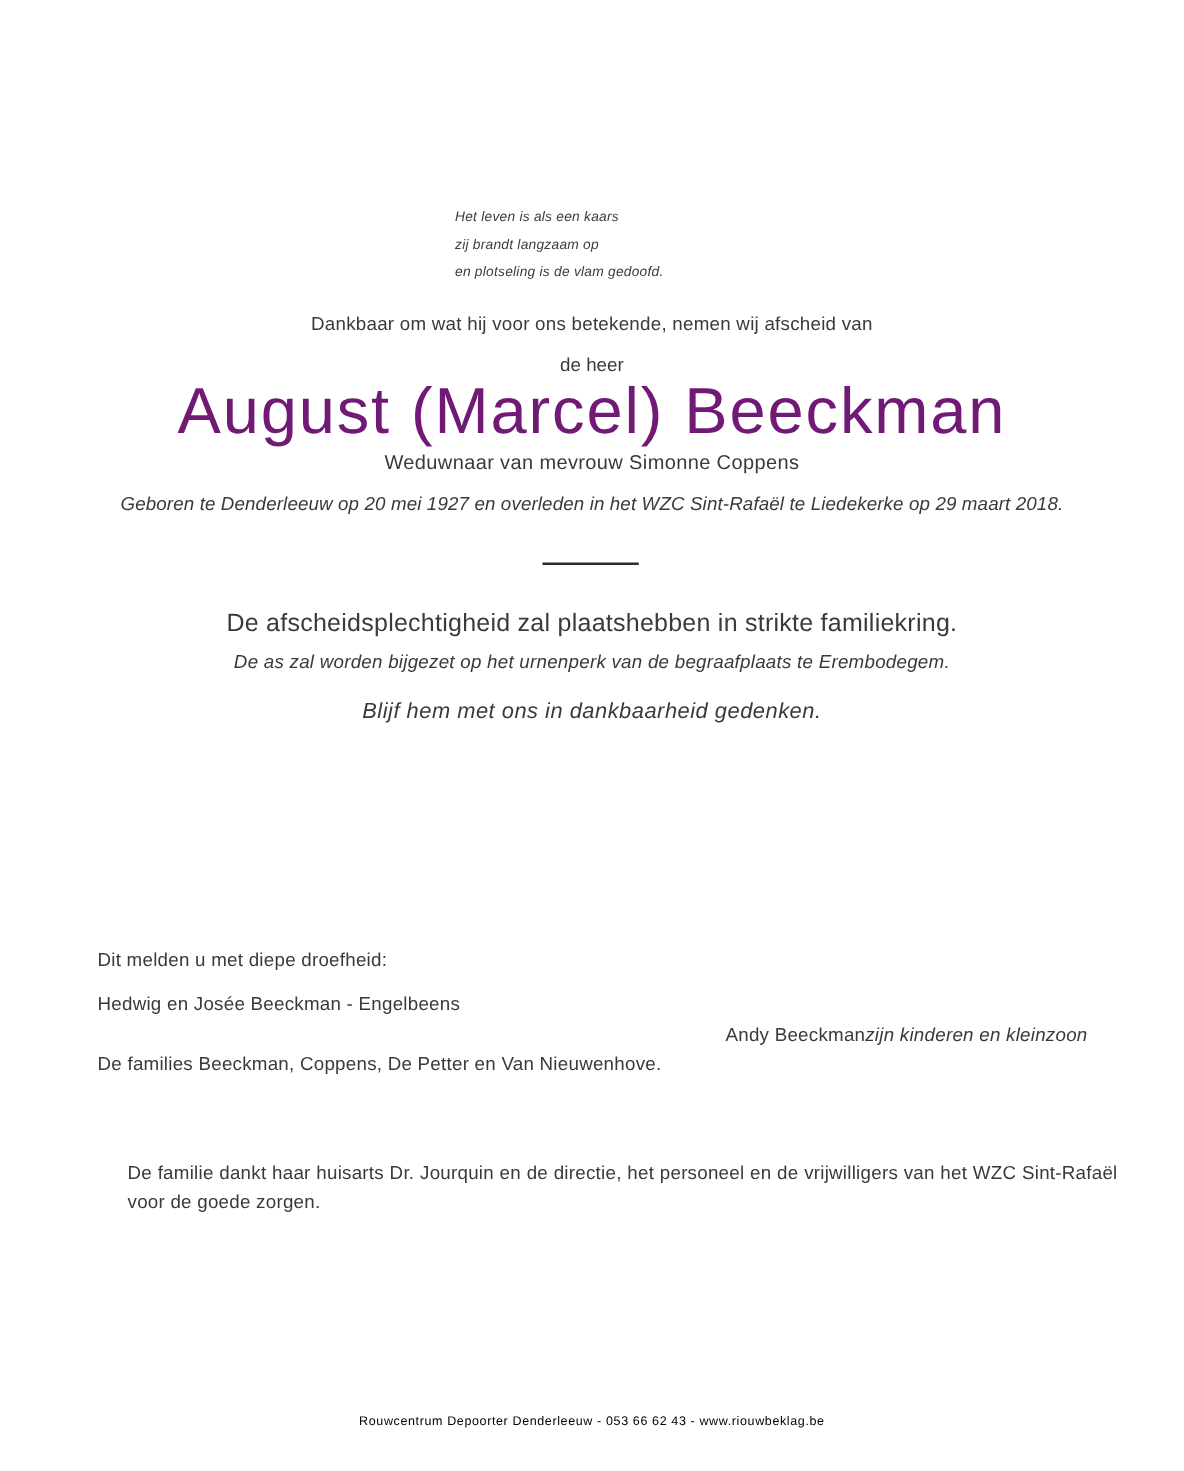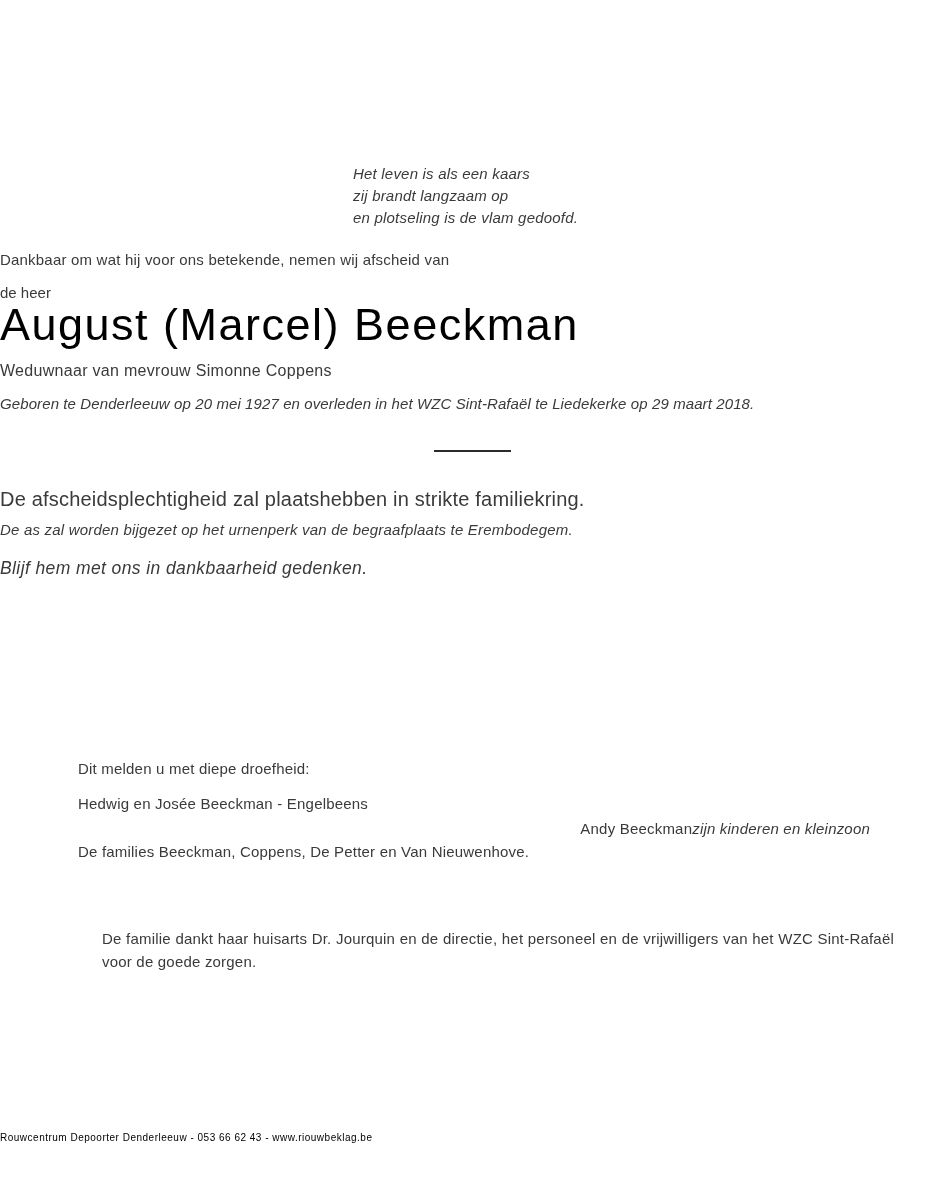"Het leven is als een" .poem { font-size: 15px -> 11px; left: 353px -> 364px }
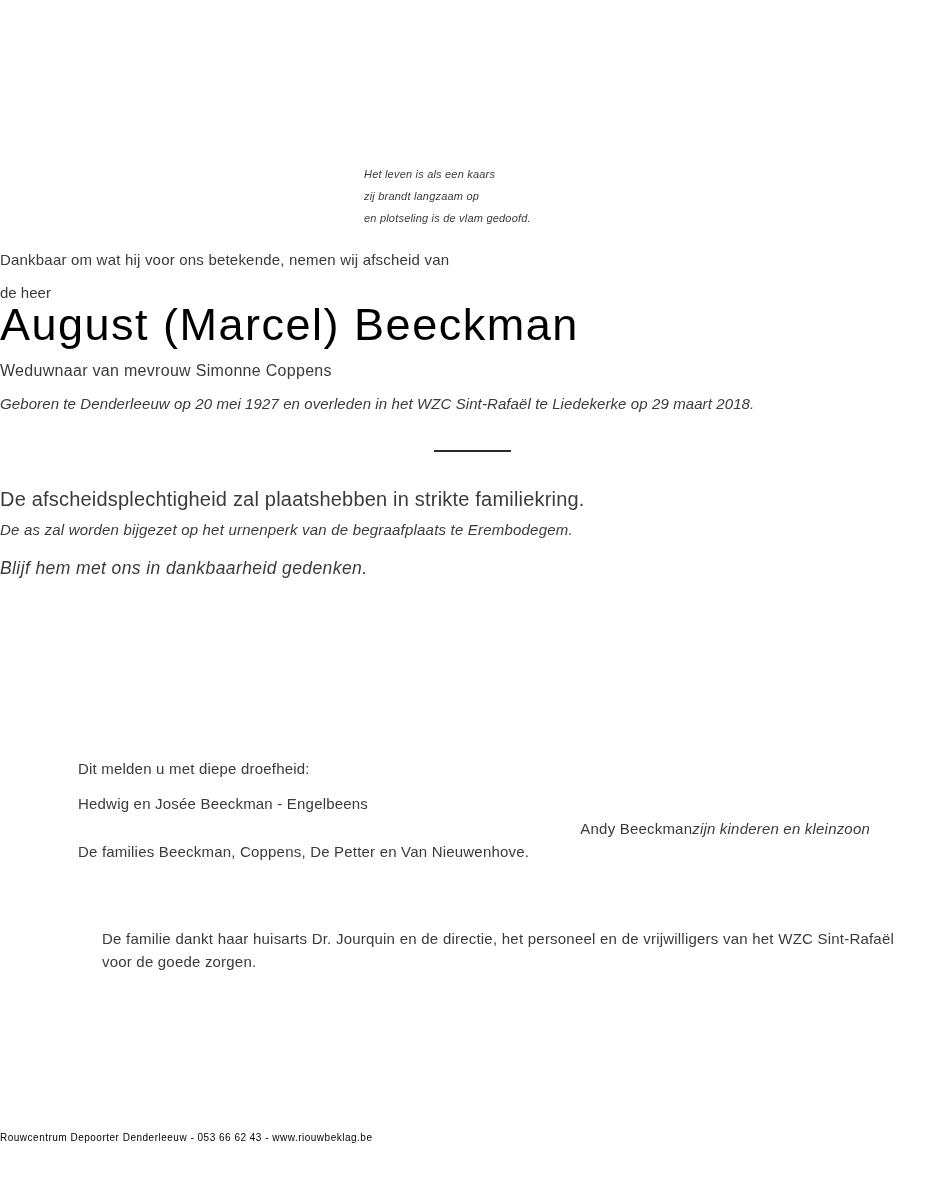"Dankbaar om wat hij voor" .centered { text-align: left -> center }
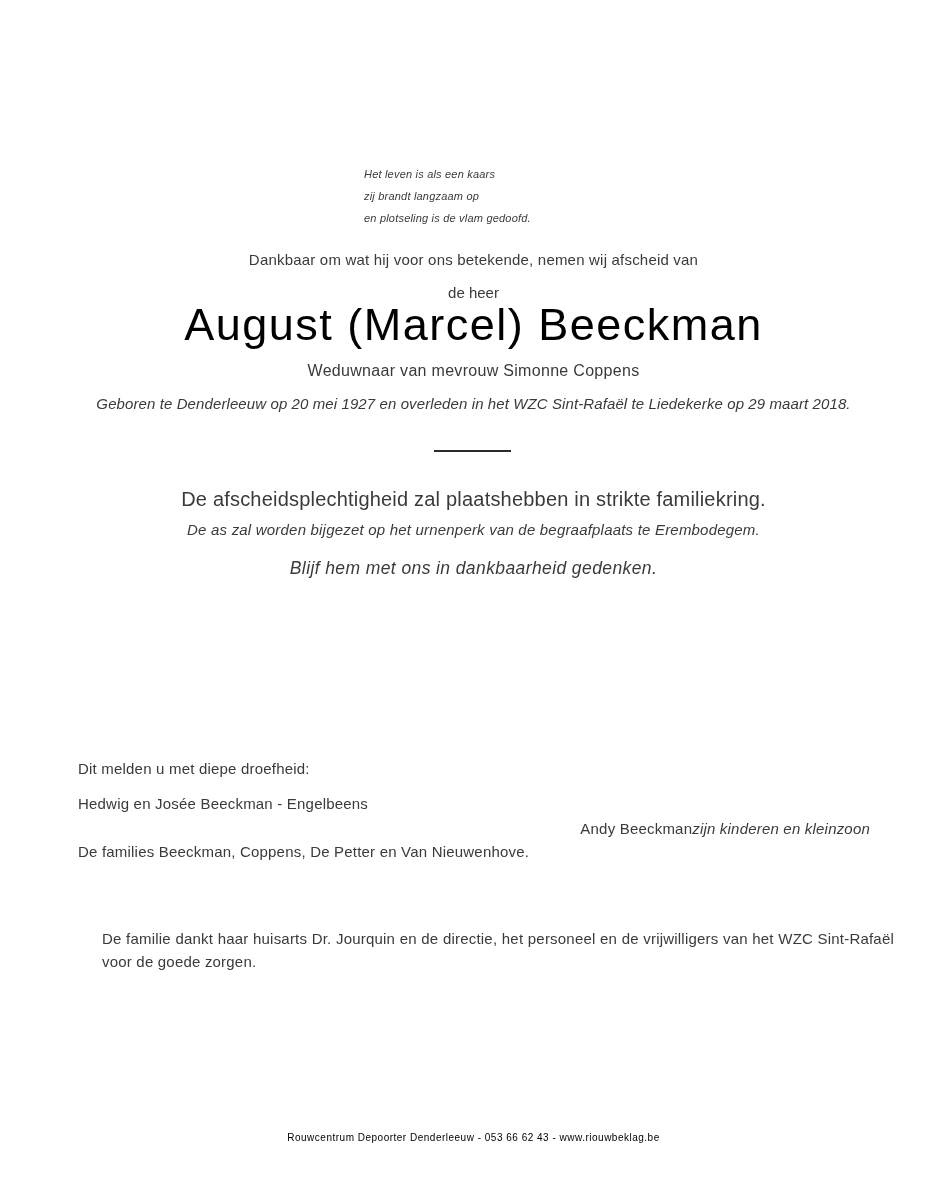"August (Marcel) Beeckman" .deceased-name { color: #000000 -> #701a75; font-size: 45px -> 52px }
